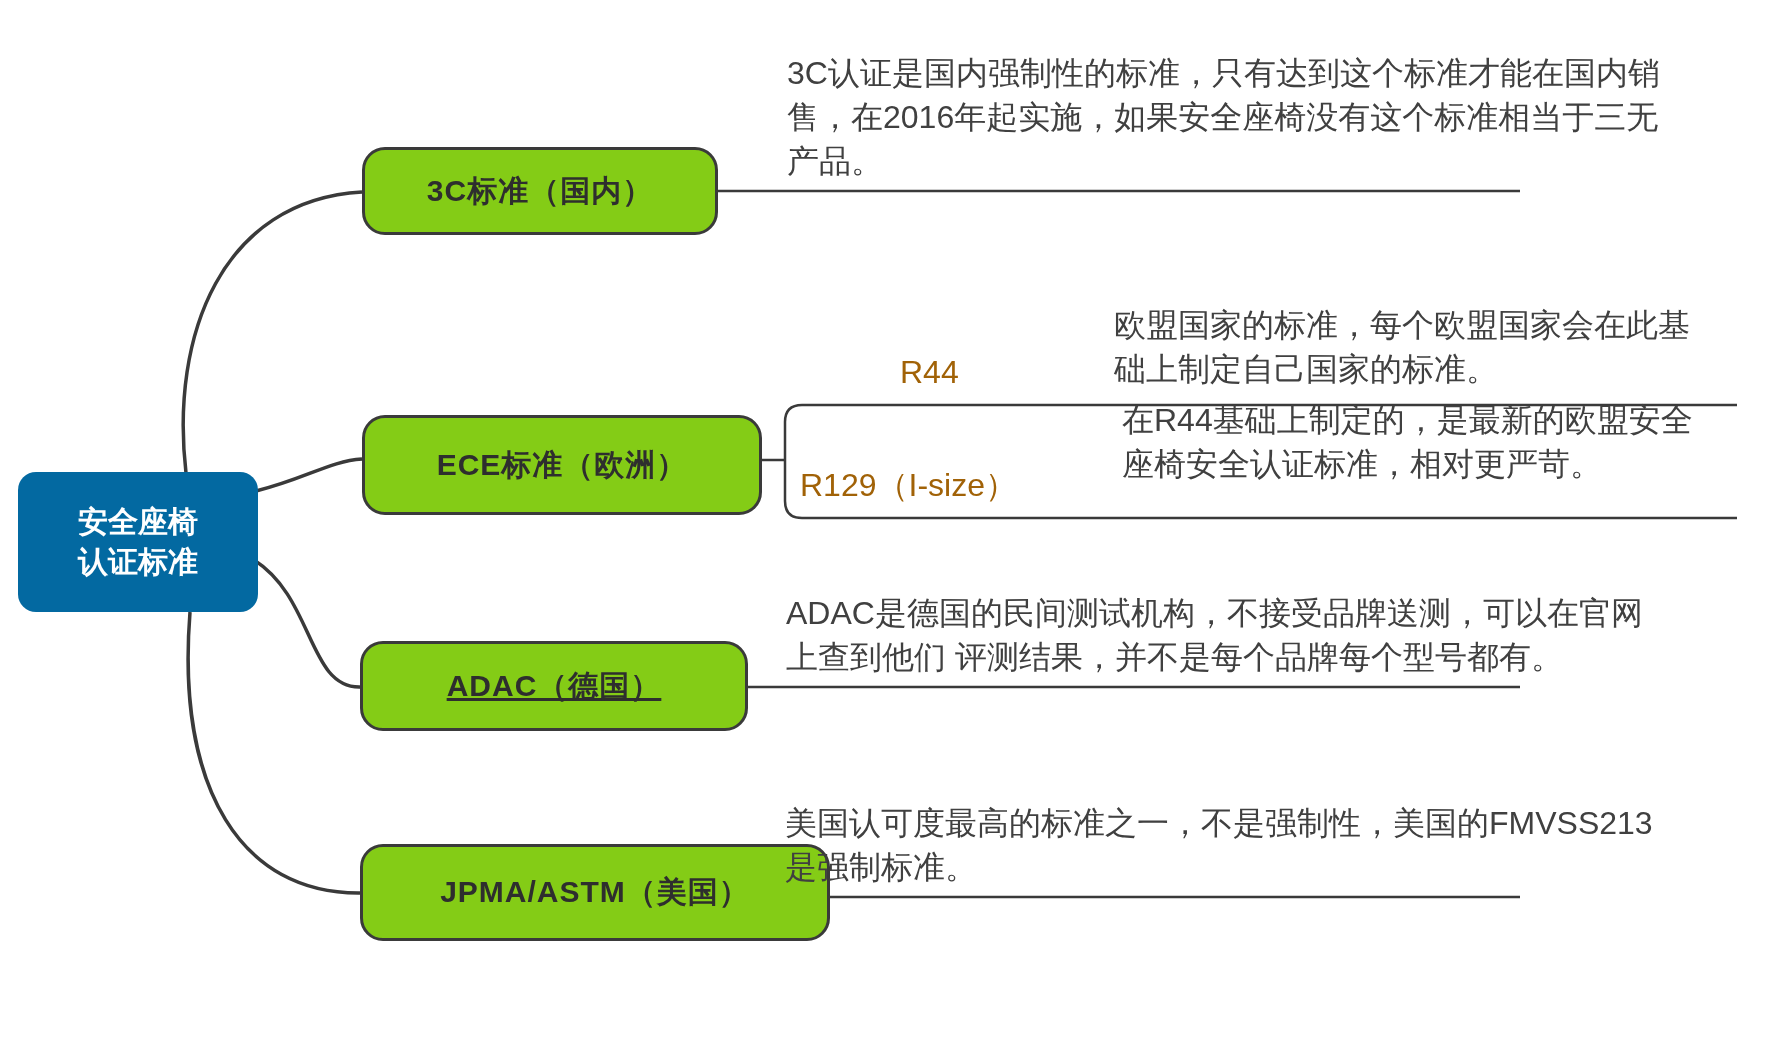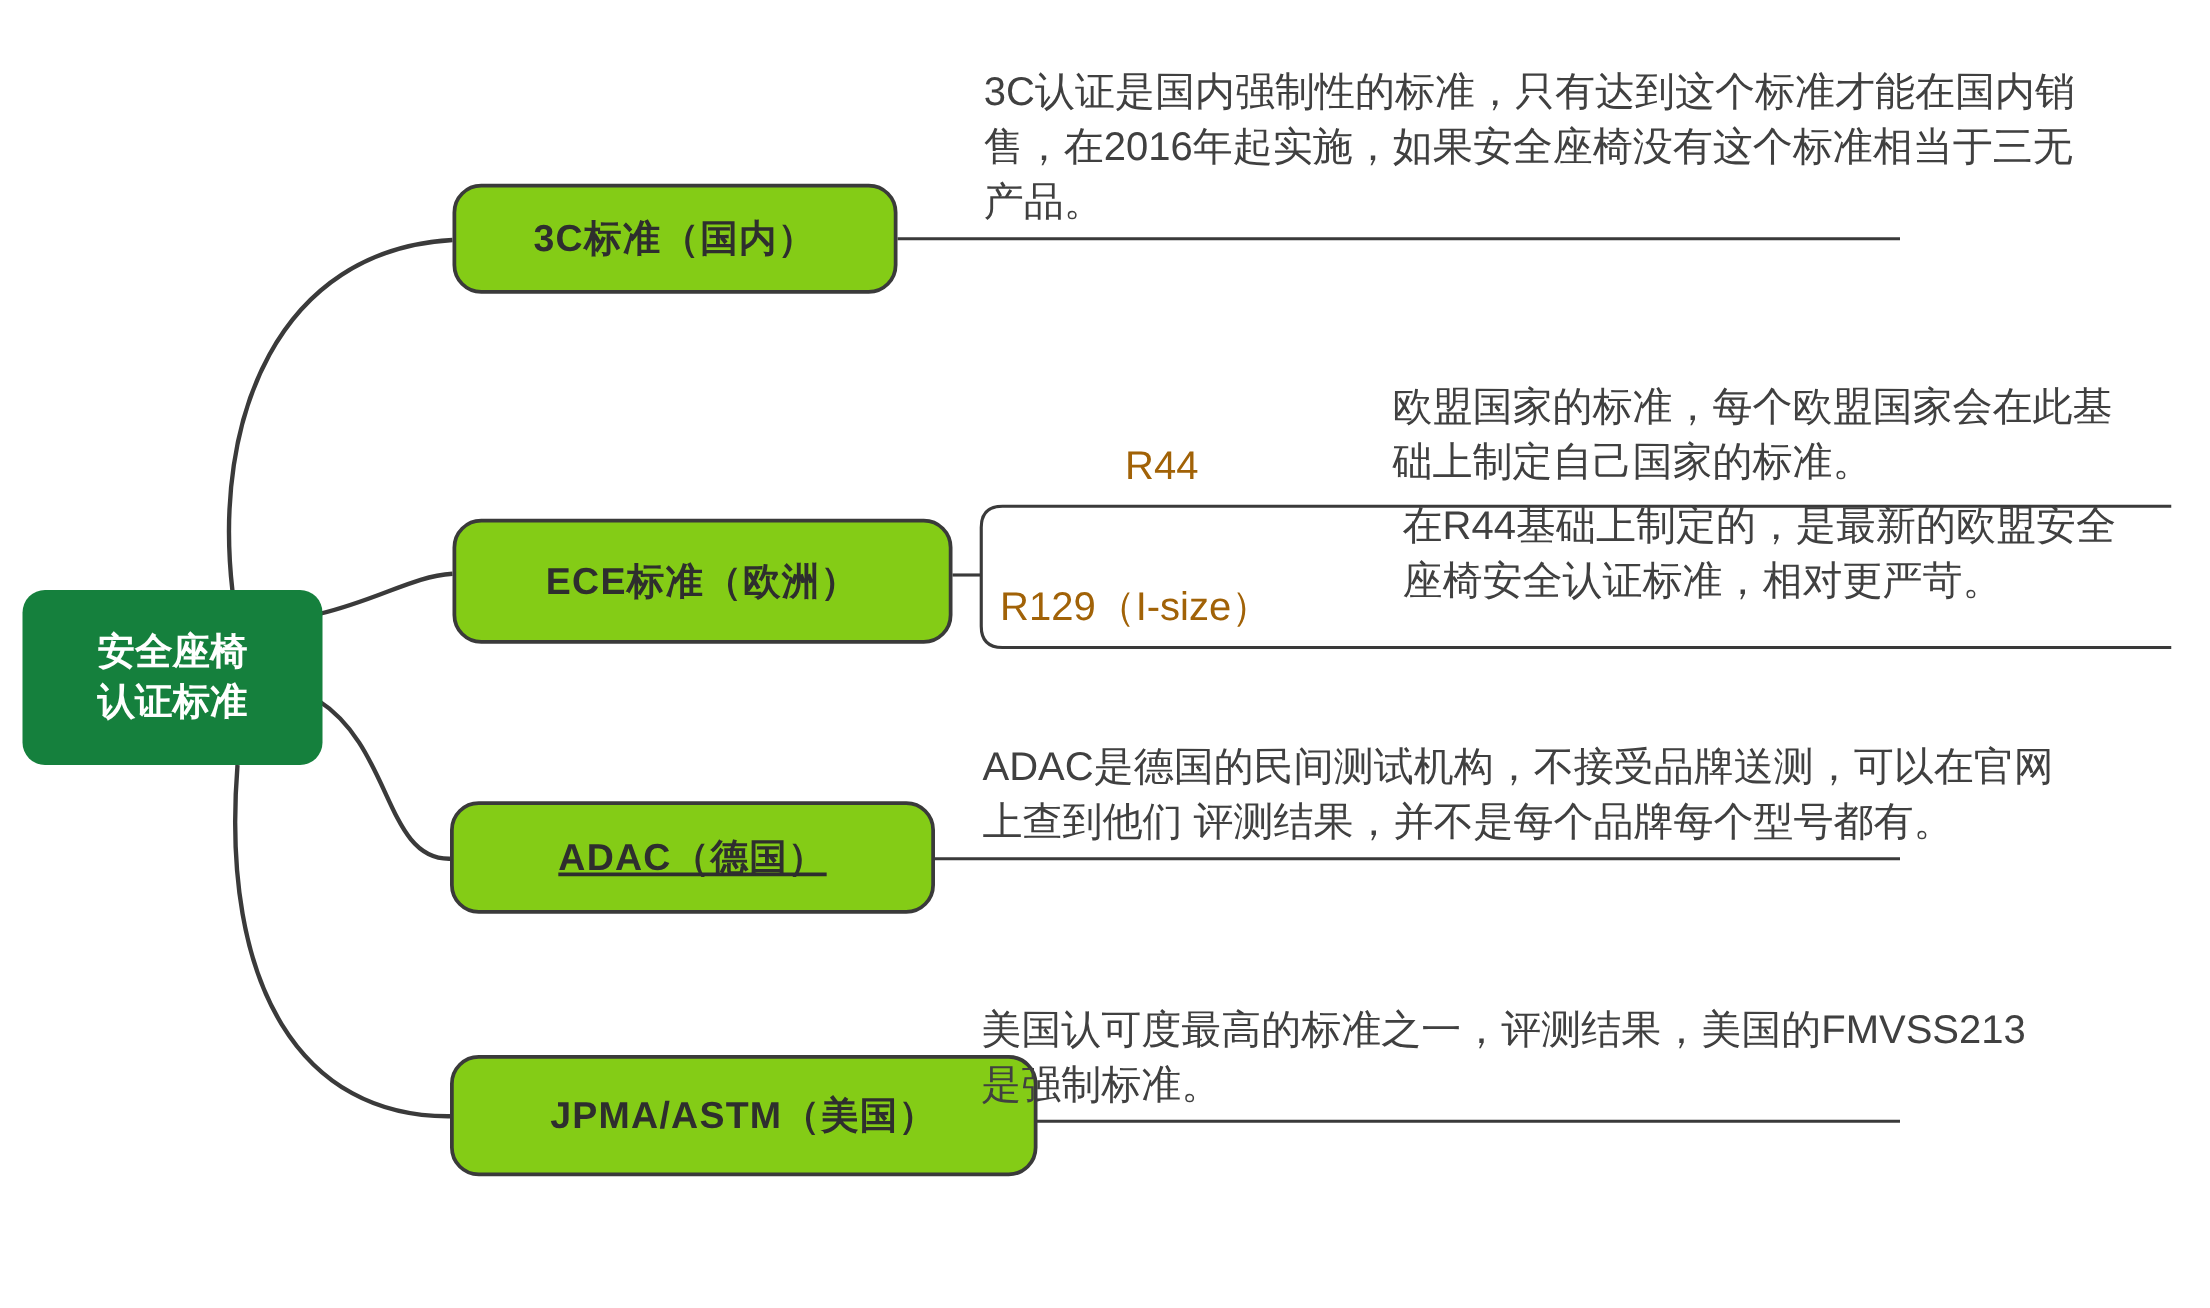"安全座椅" .root { background: #15803d -> #0369a1 }
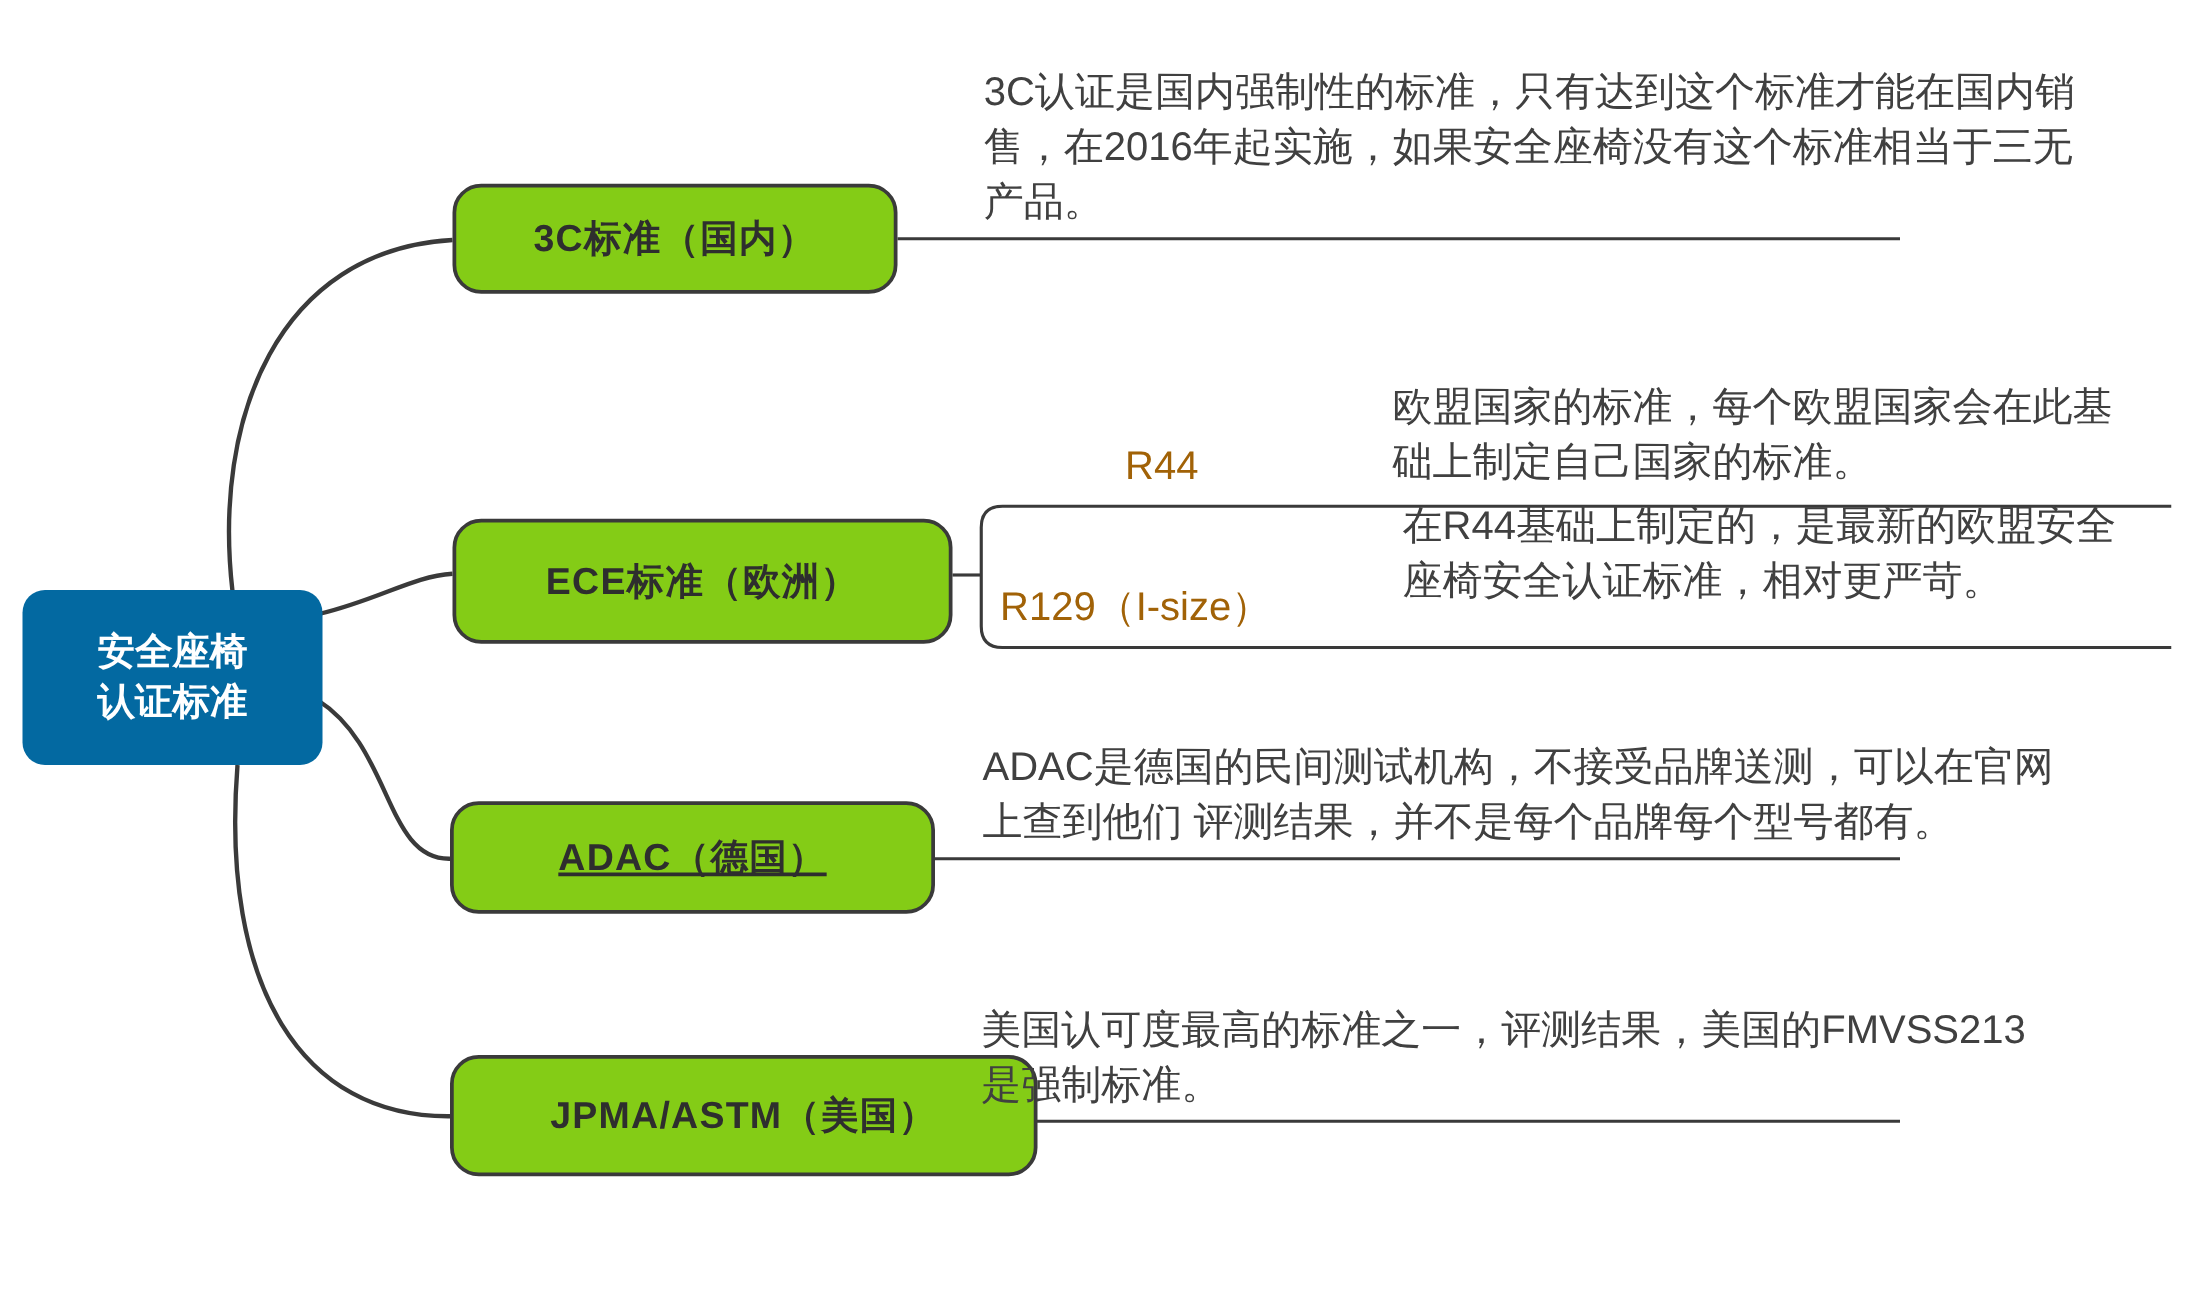"美国认可度最高的标准之一，评测结果，美国的FMVSS213" div.note { text: 评测结果 -> 不是强制性 }
